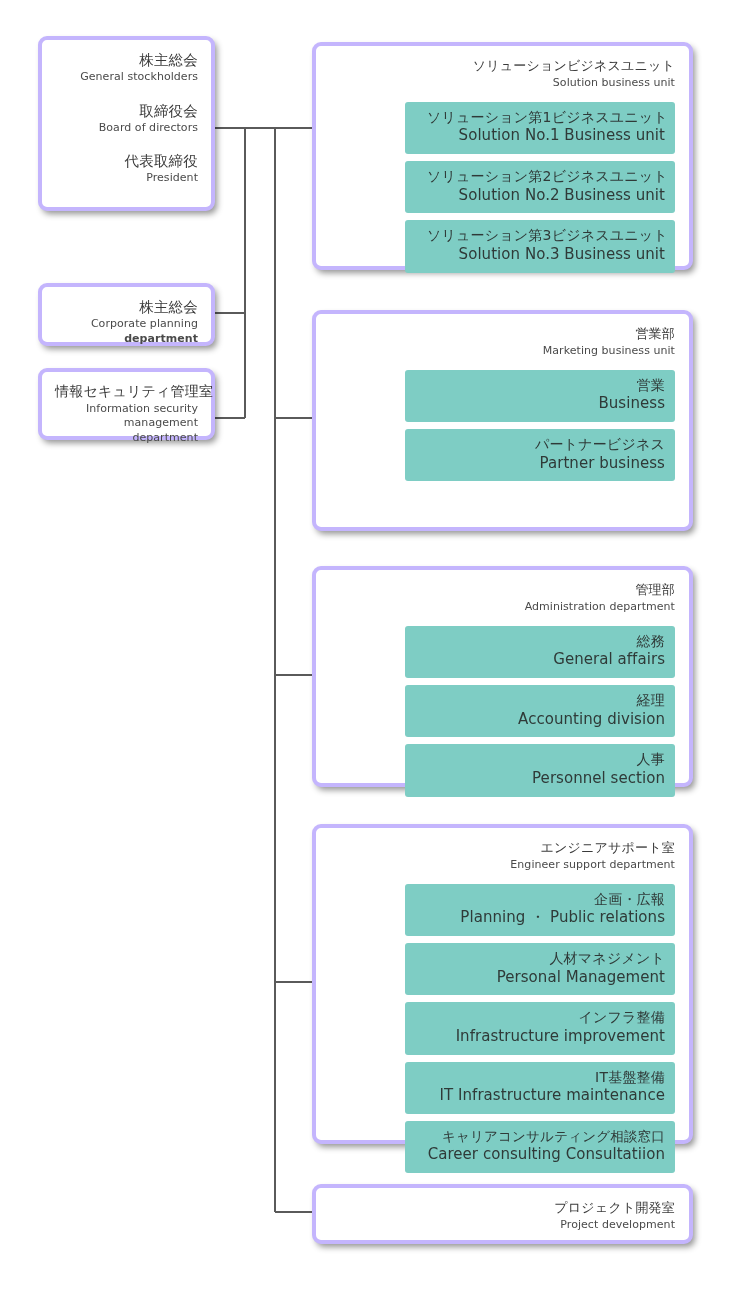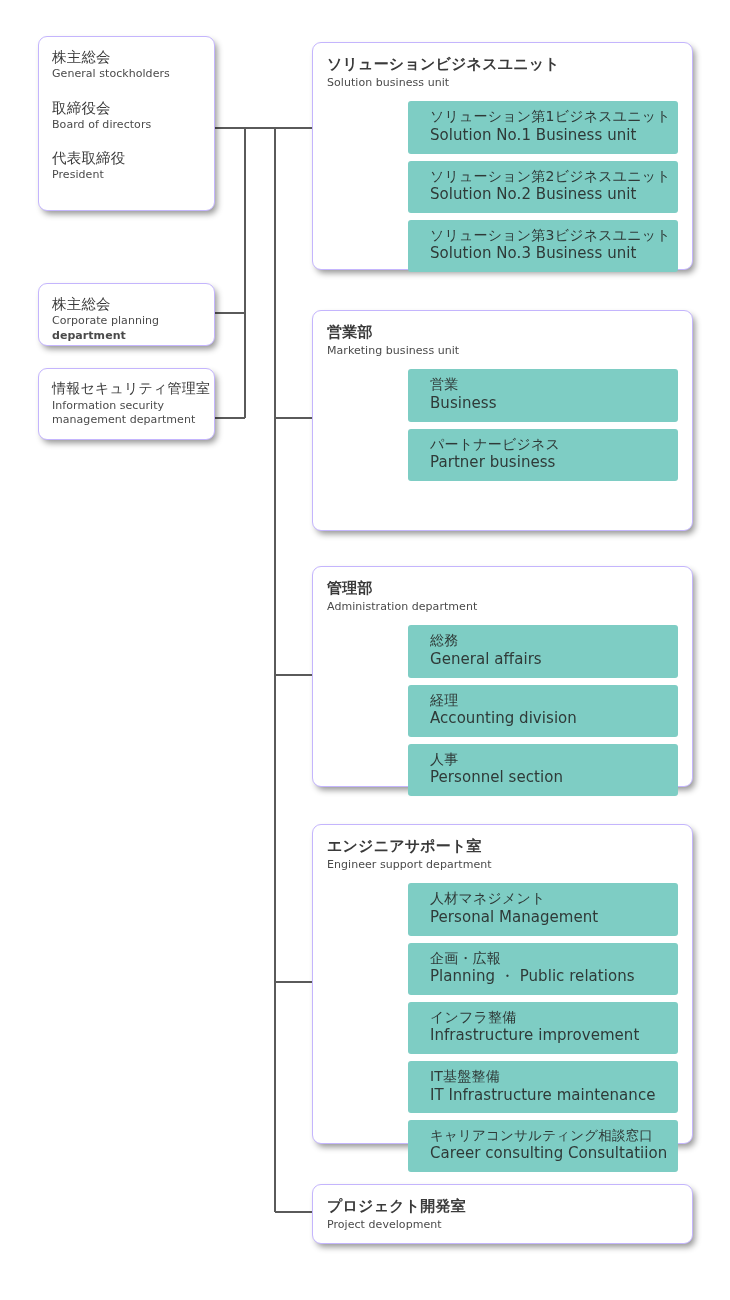"株主総会" .card { border: 1px solid #c4b5fd -> 4px solid #c4b5fd; text-align: none -> right }
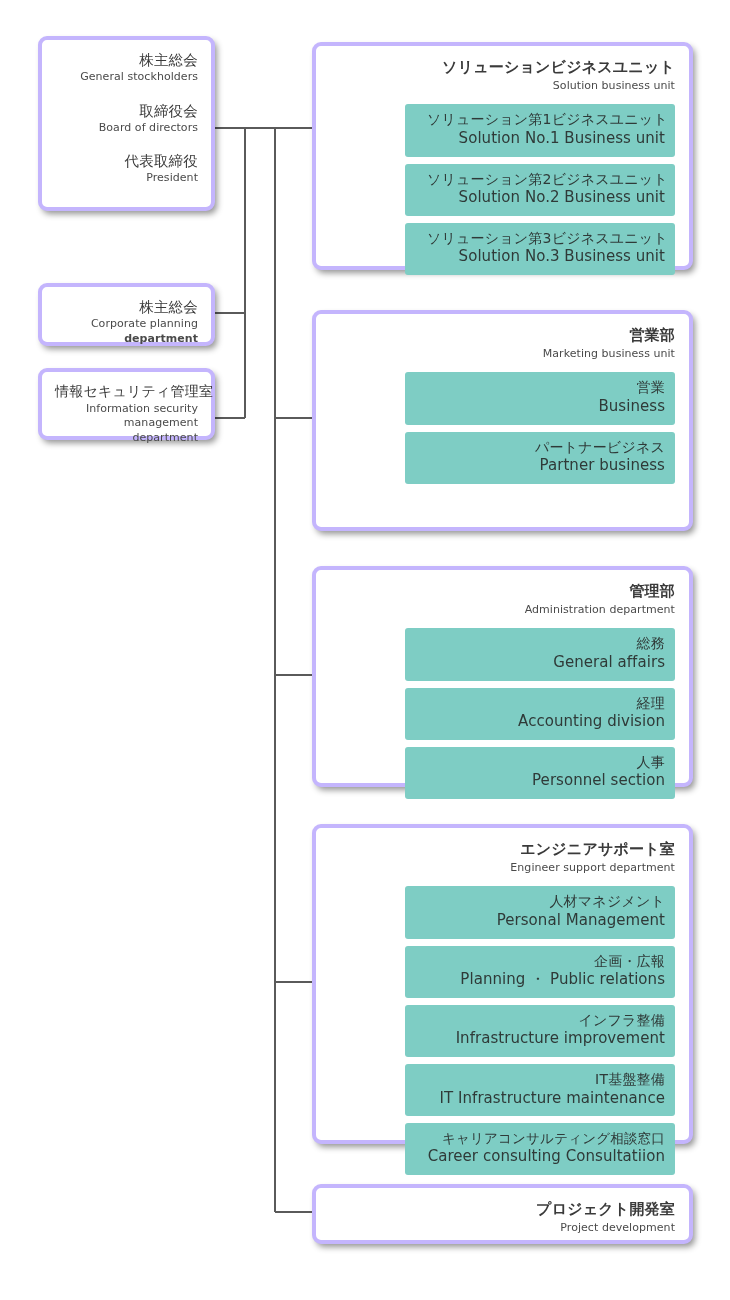"ソリューションビジネスユニット" .dept-head .card-ja { font-size: 15px -> 13px; font-weight: bold -> none }
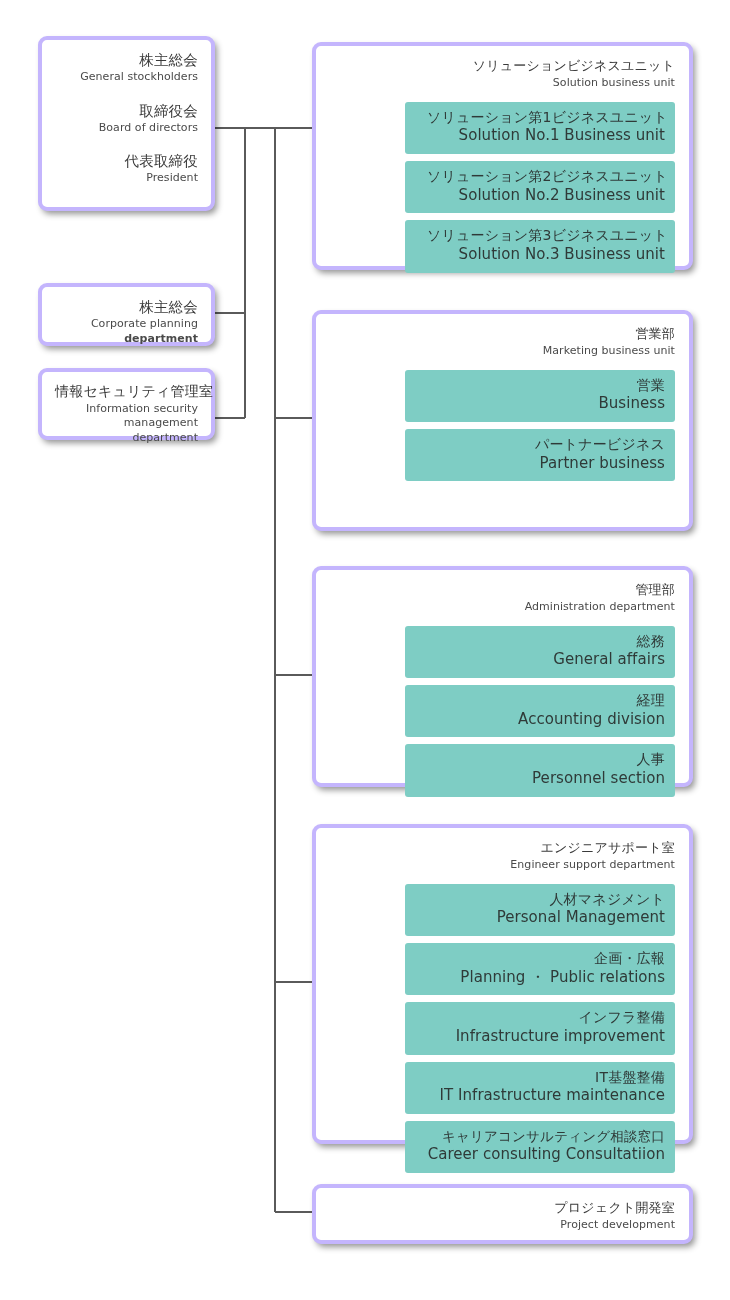"人材マネジメント" div.pill { order: before "企画・広報" -> after "企画・広報" }
